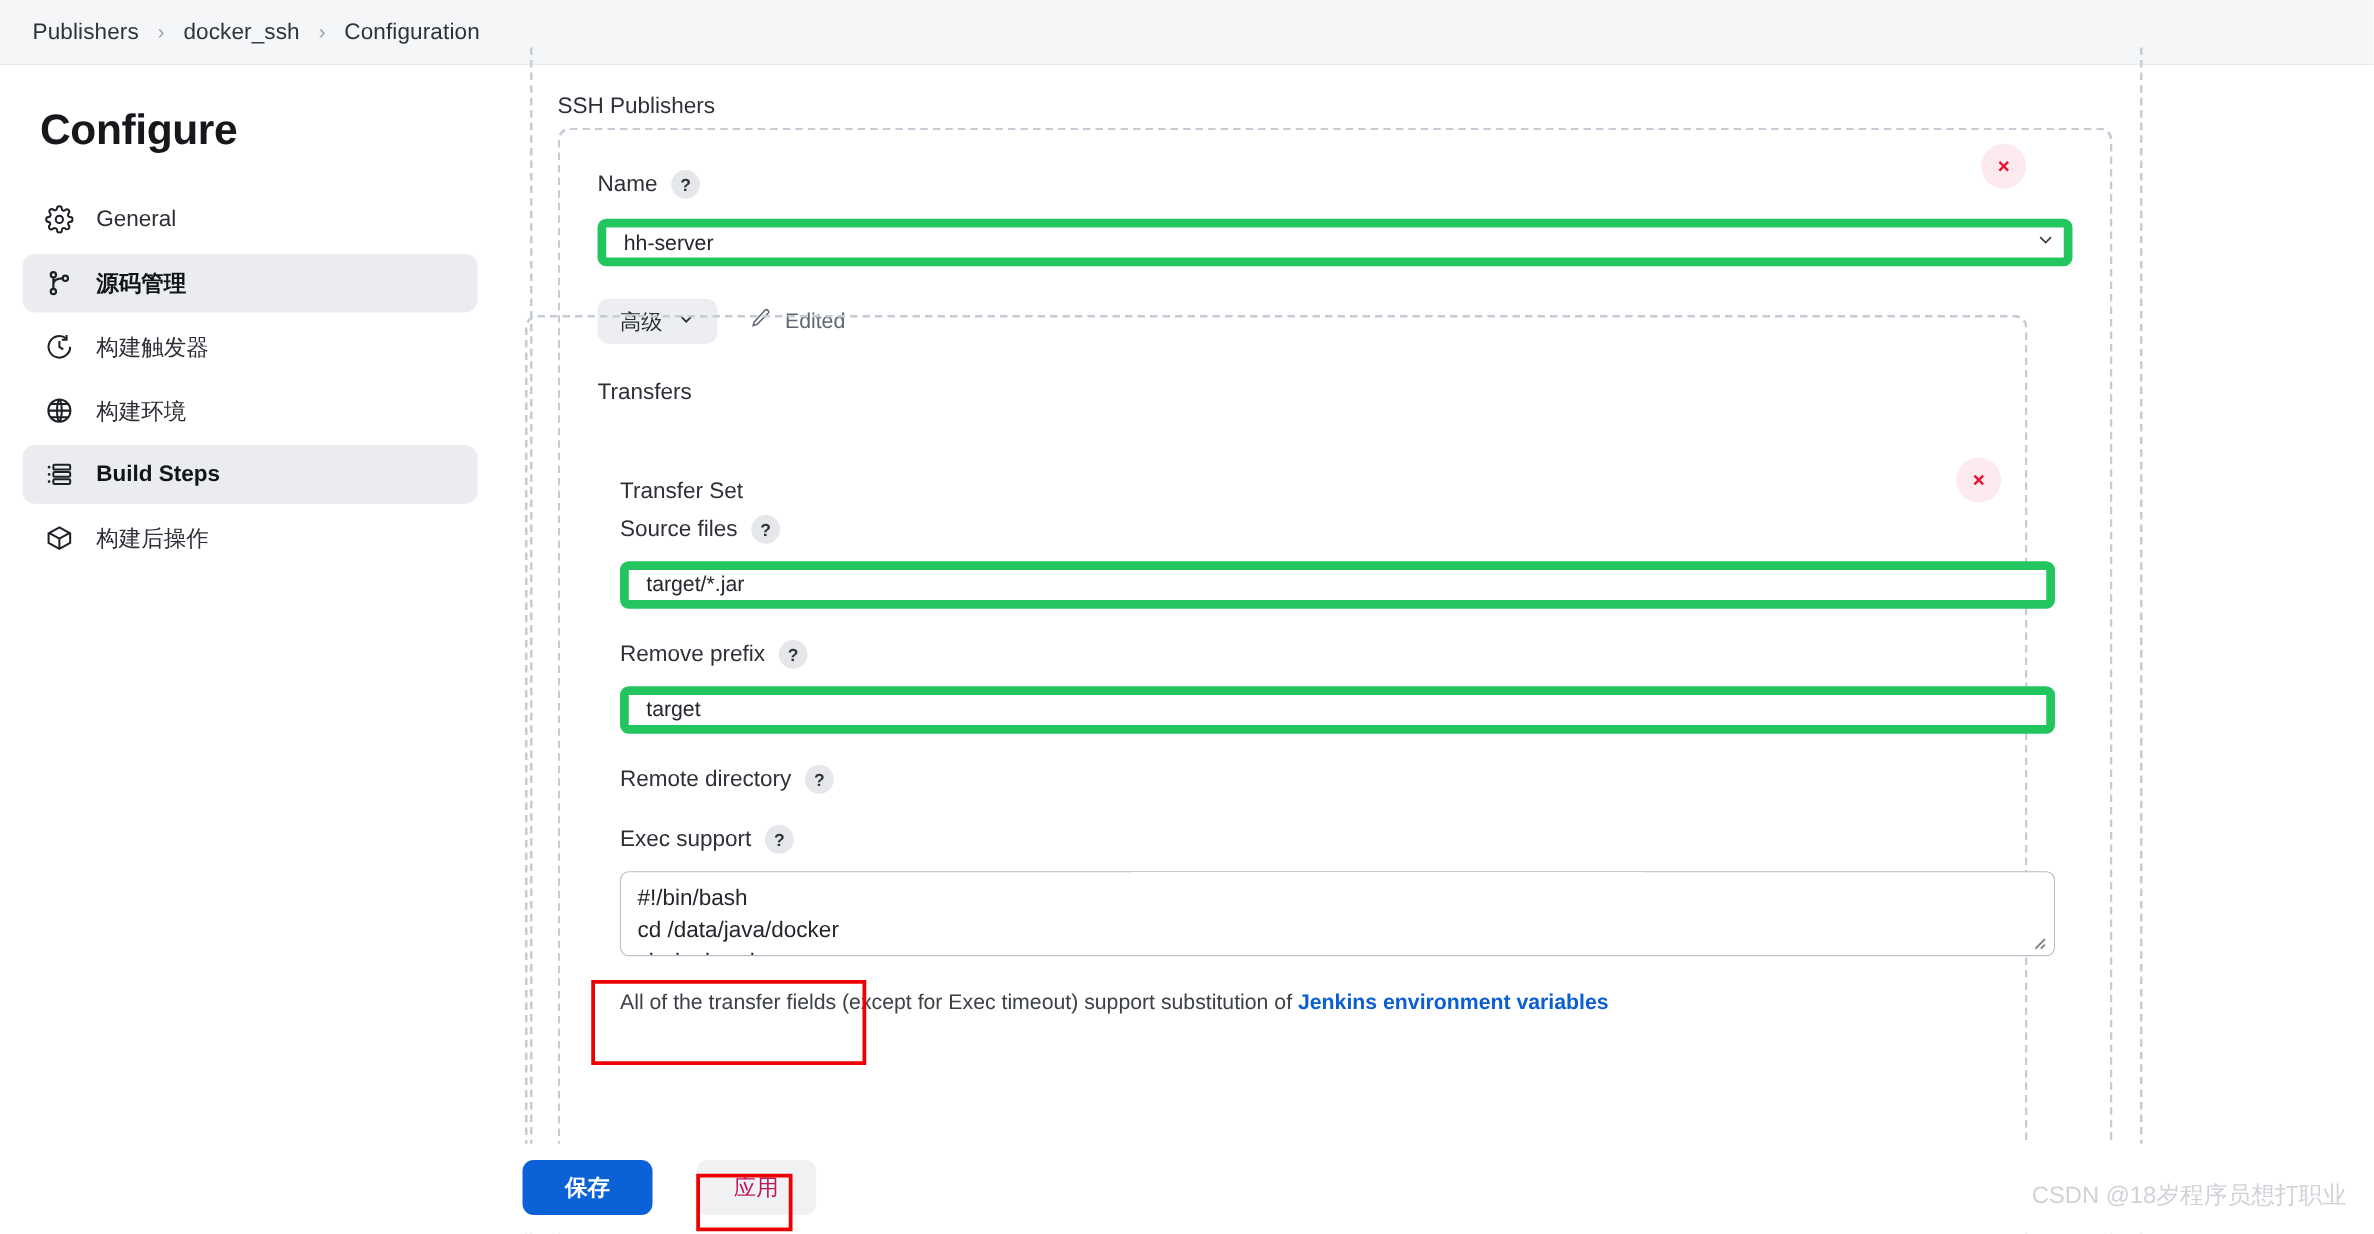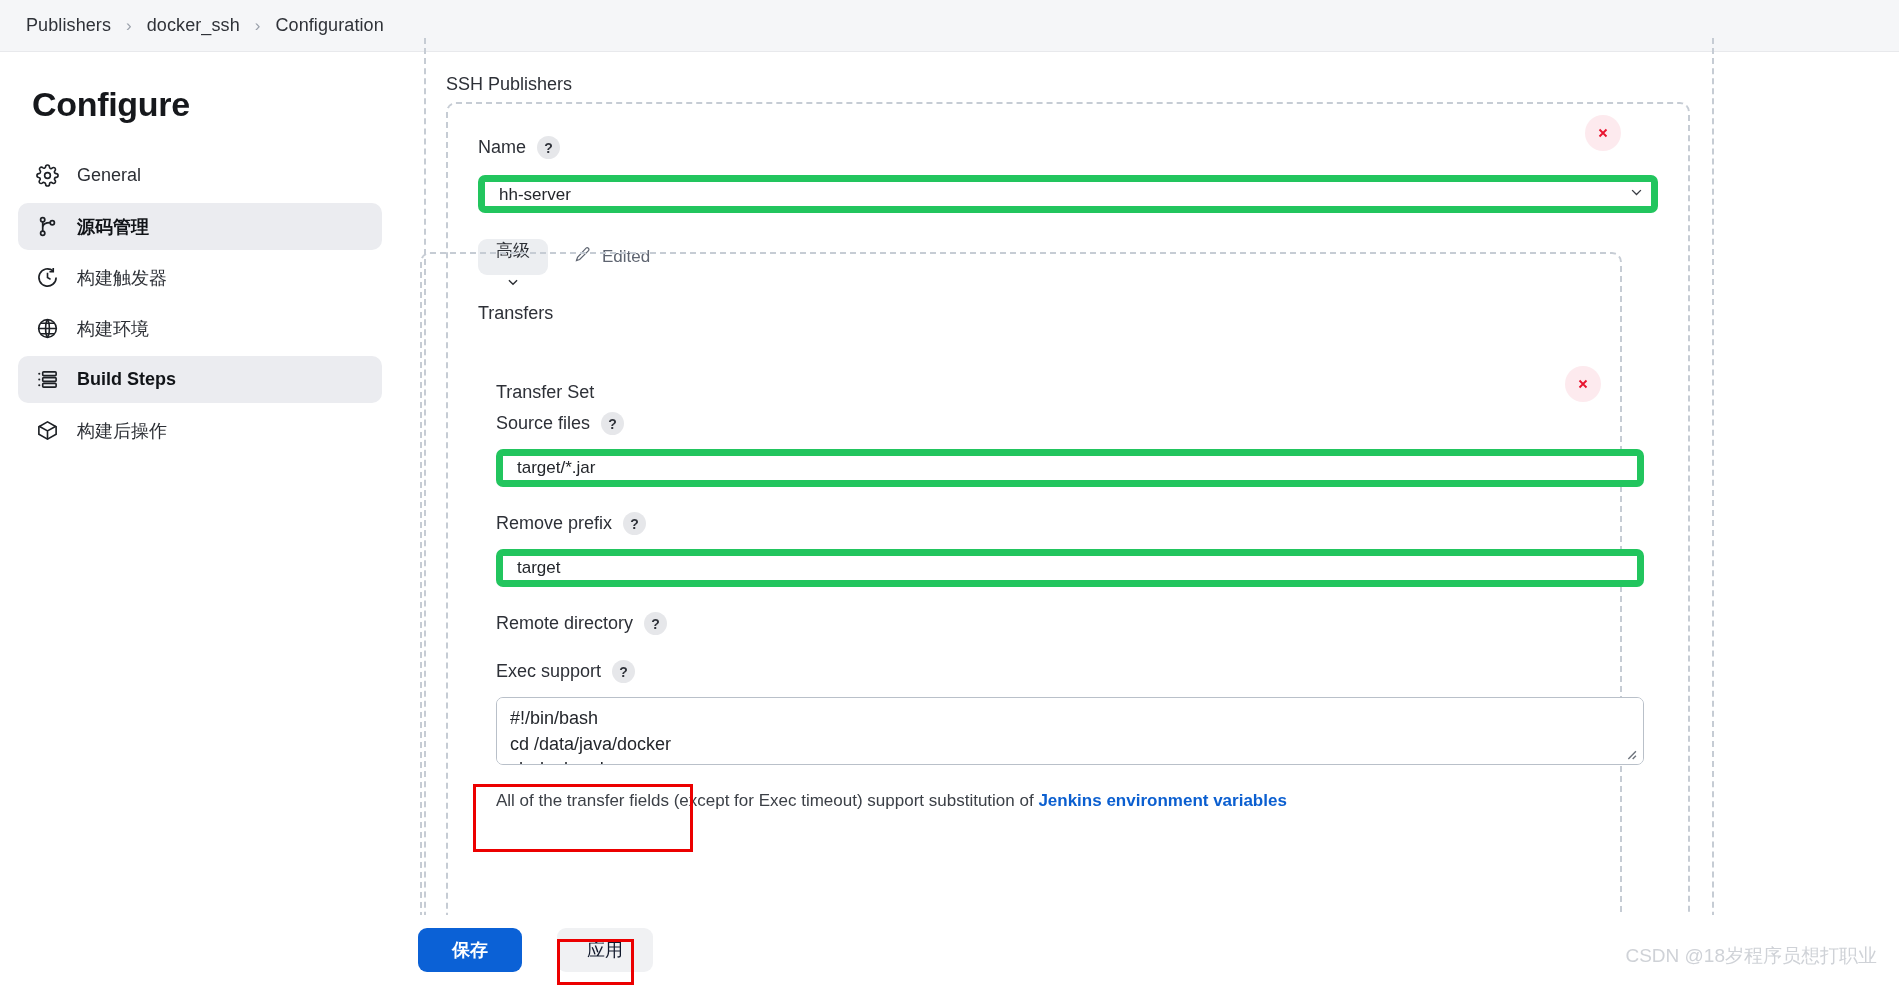"高级" .adv-btn { flex-direction: column -> none }
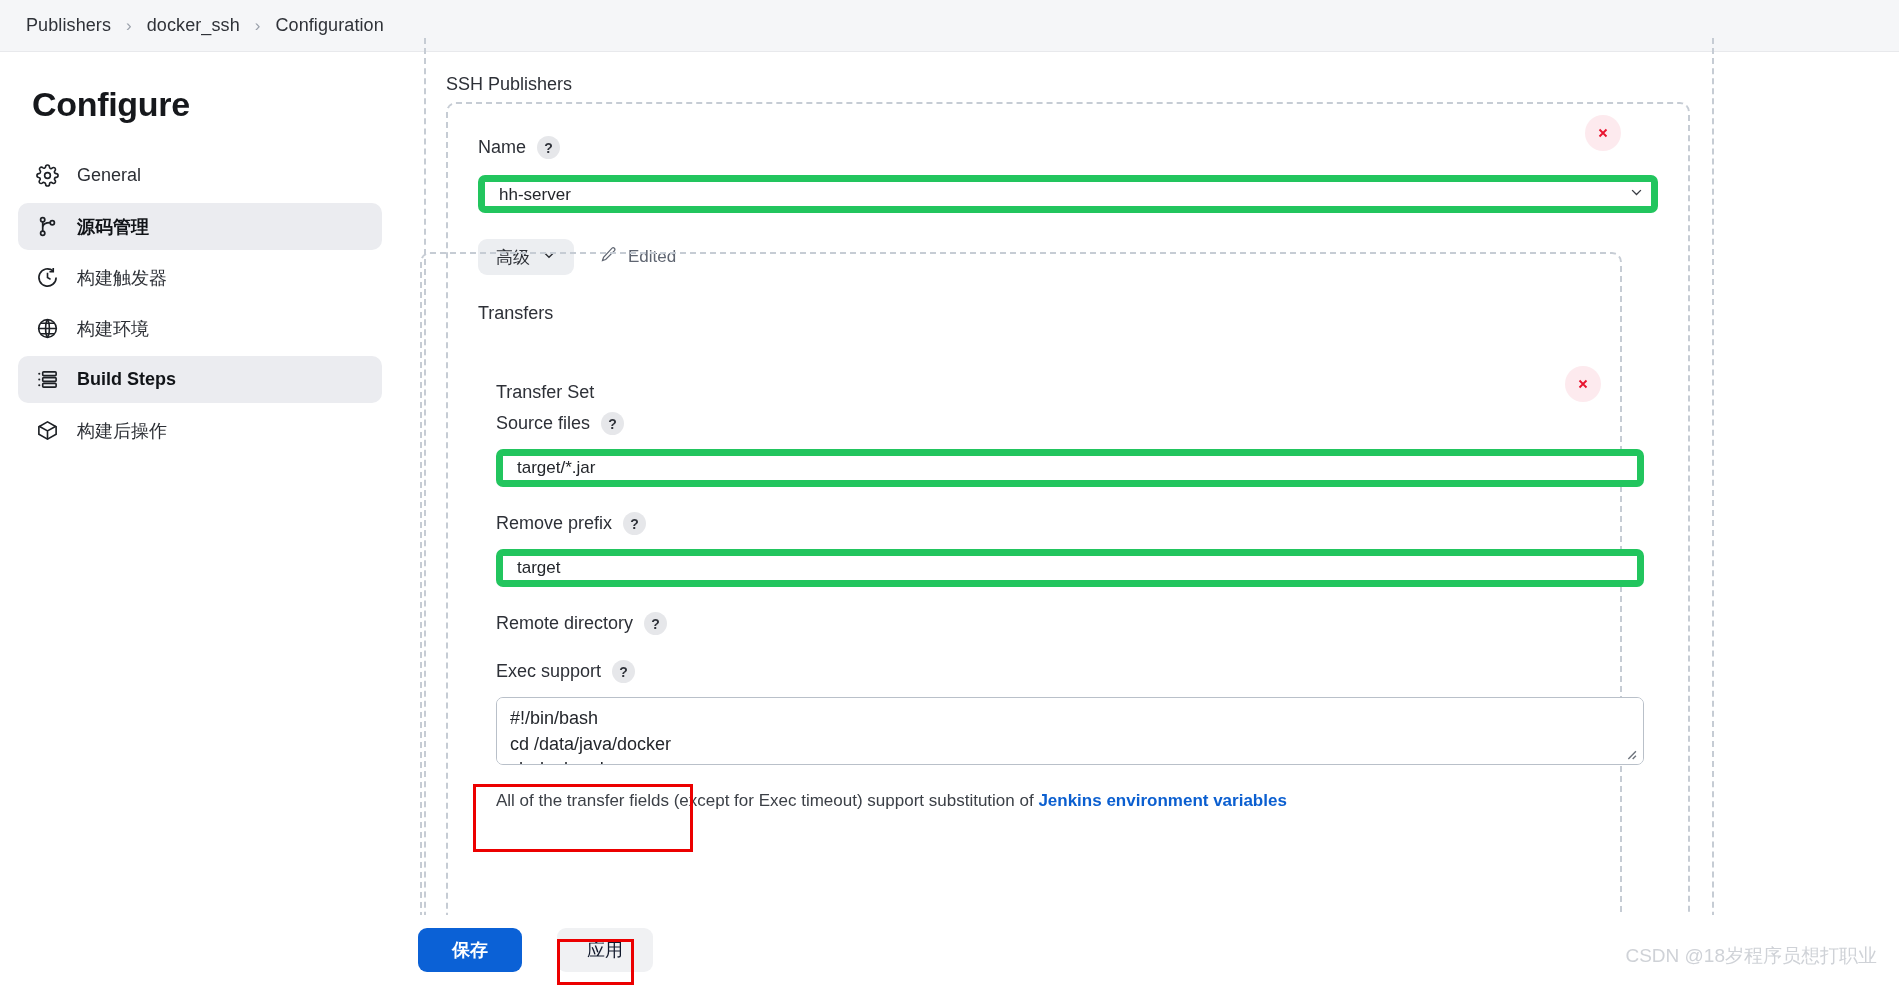"应用" .btn-apply { color: #0f172a -> #be185d }
